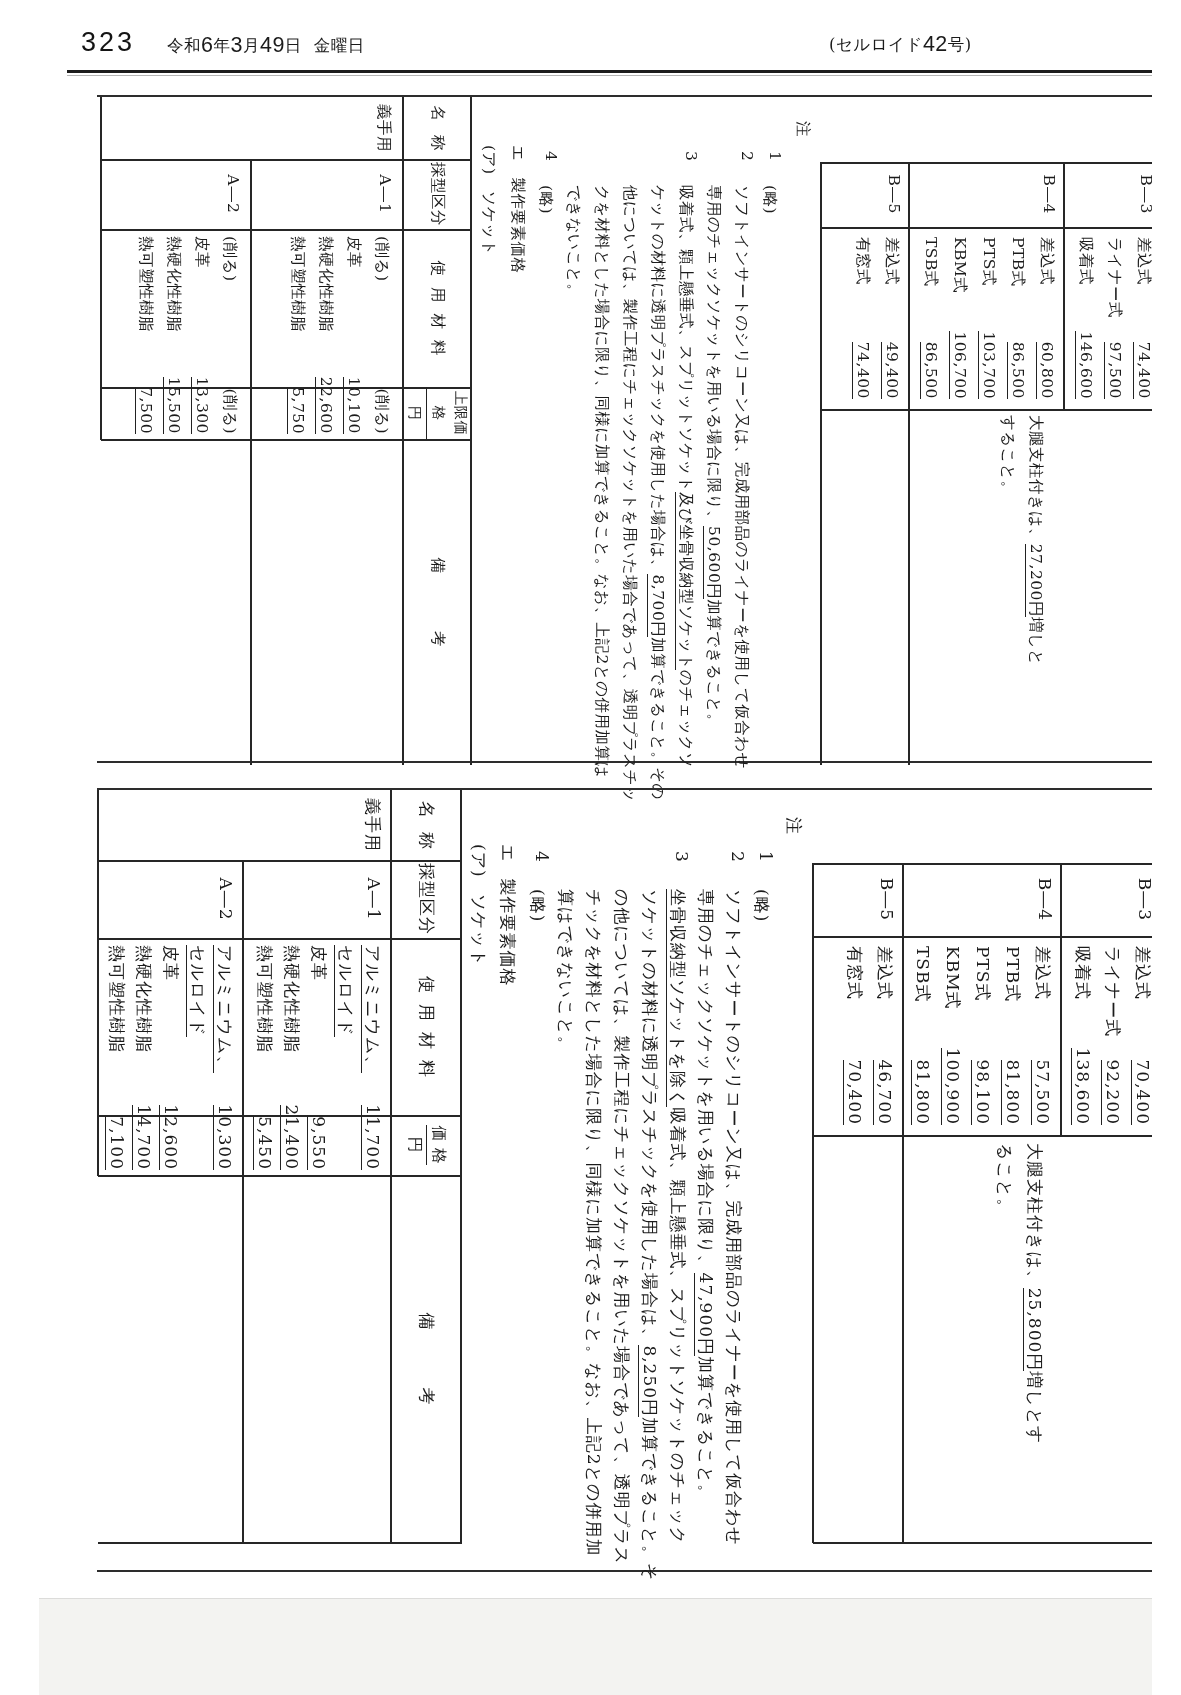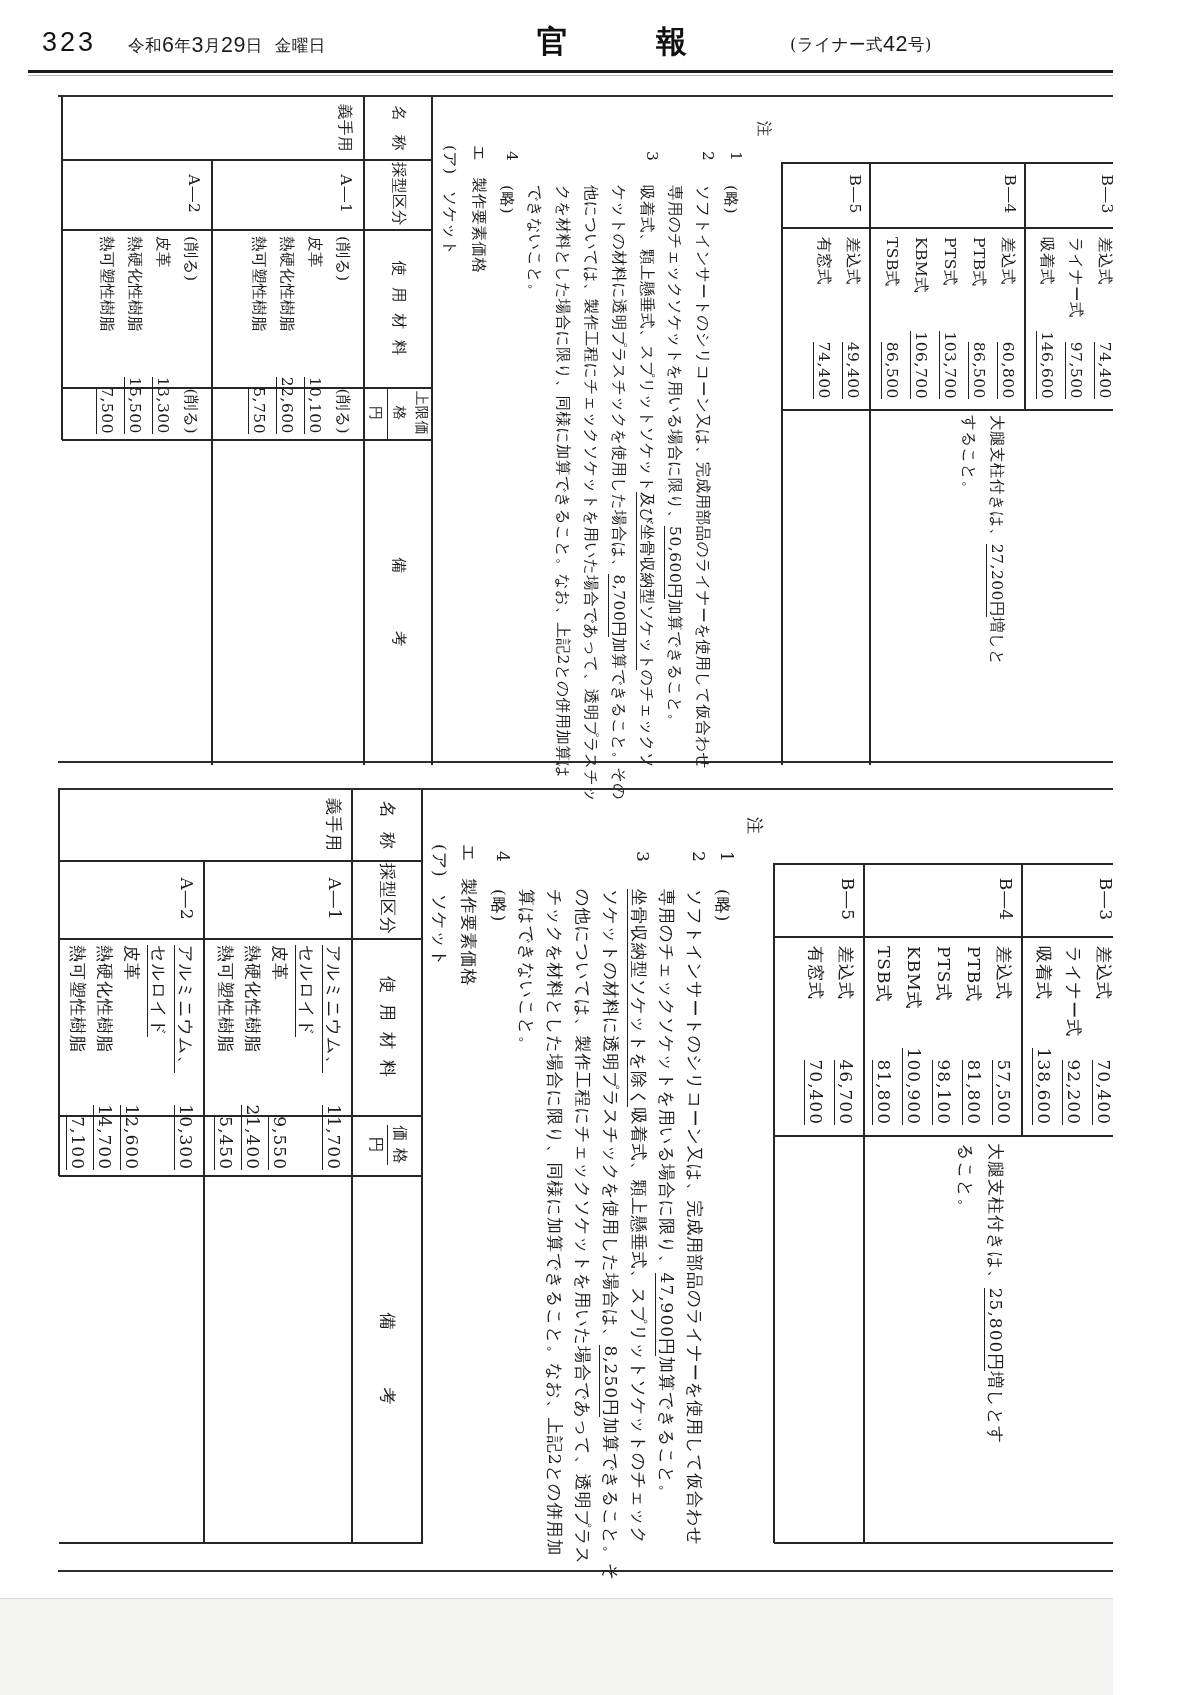"323" #canvas { margin-left: none -> 39px }
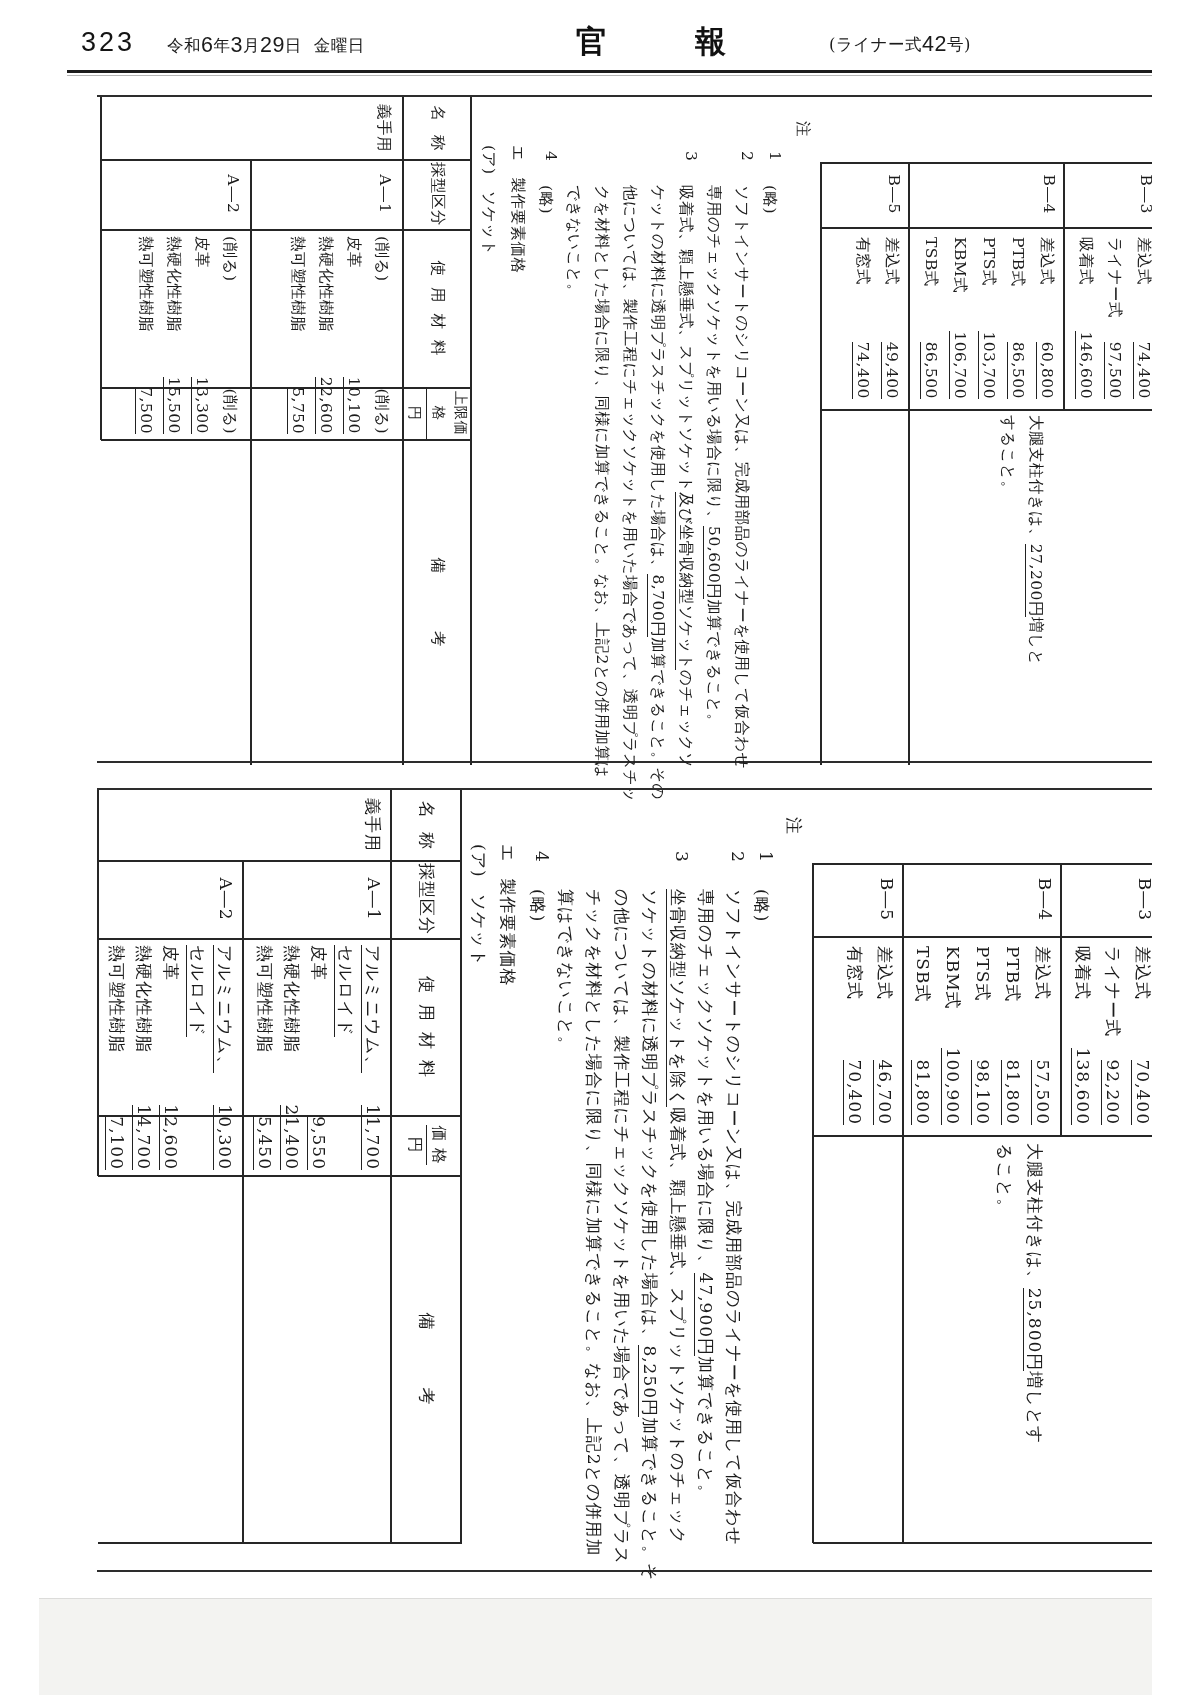"29" span.dnum { text: 29 -> 49 }
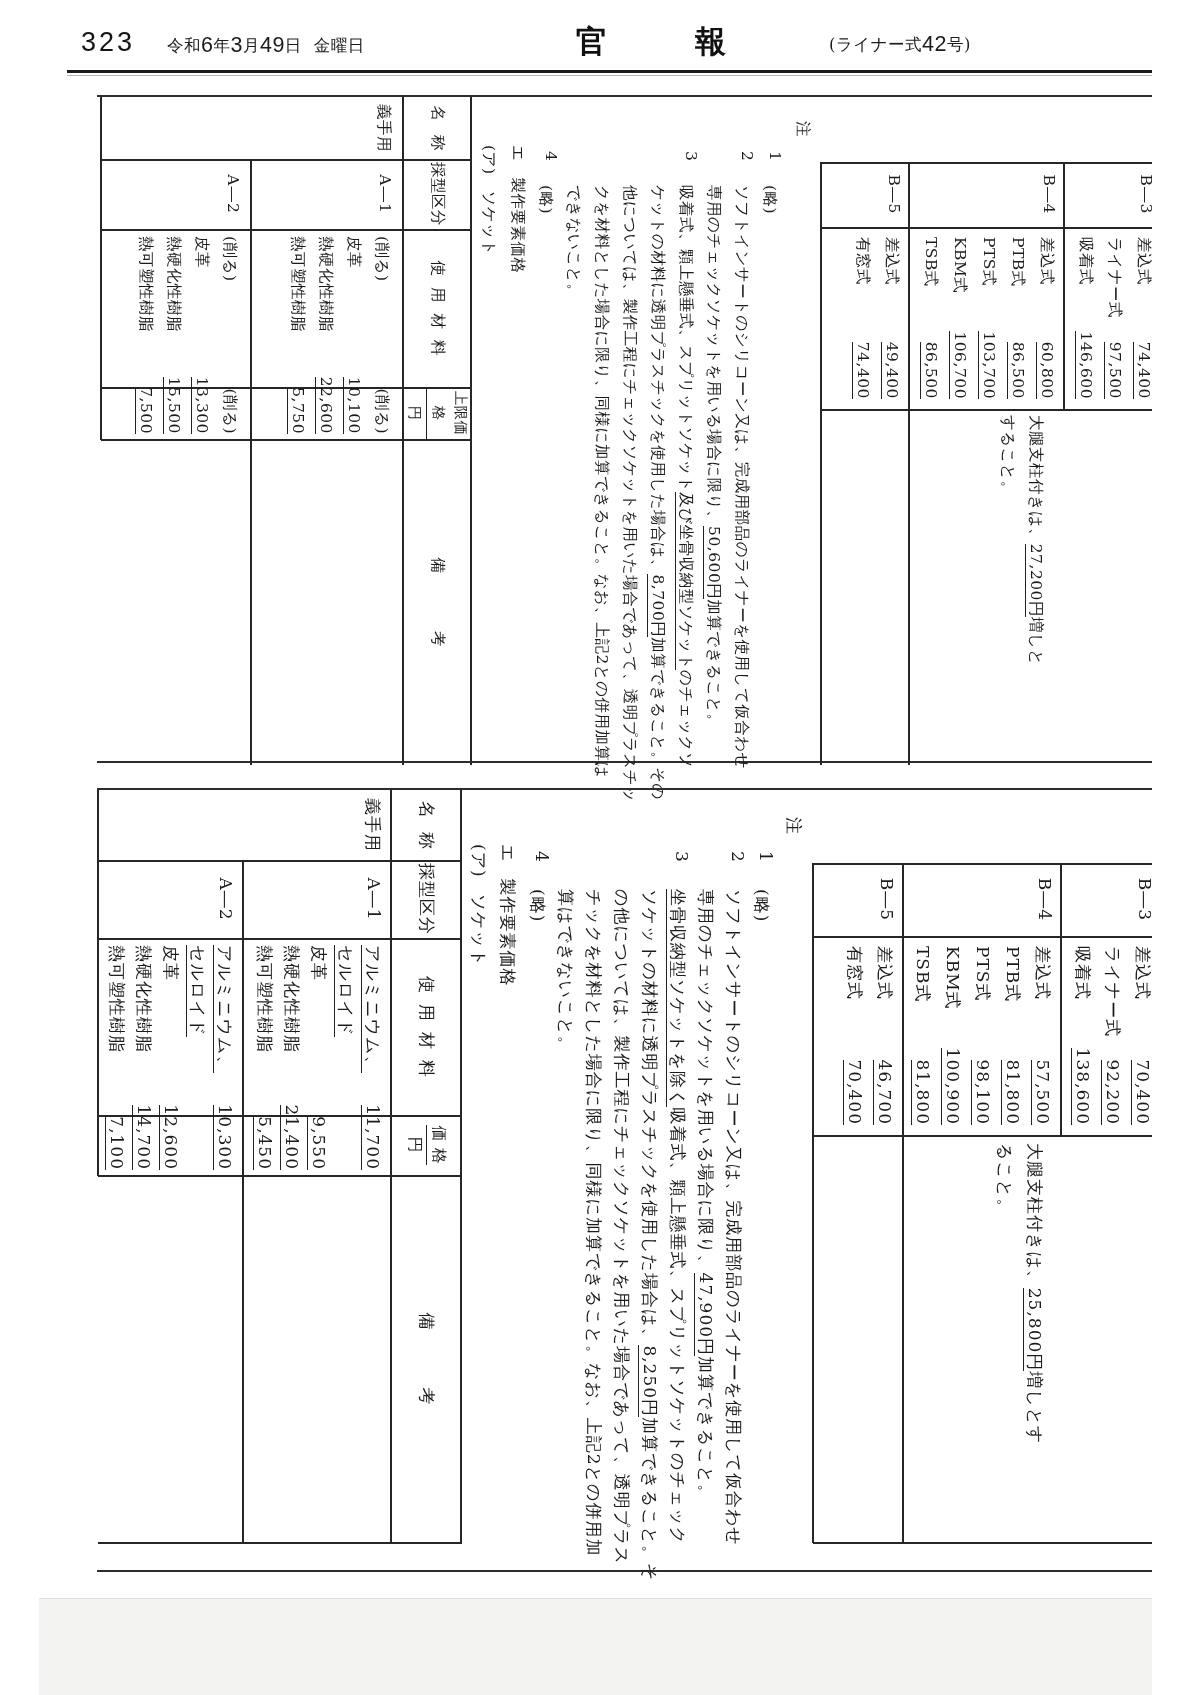"官報" div { html: <div>官報</div> -> none }
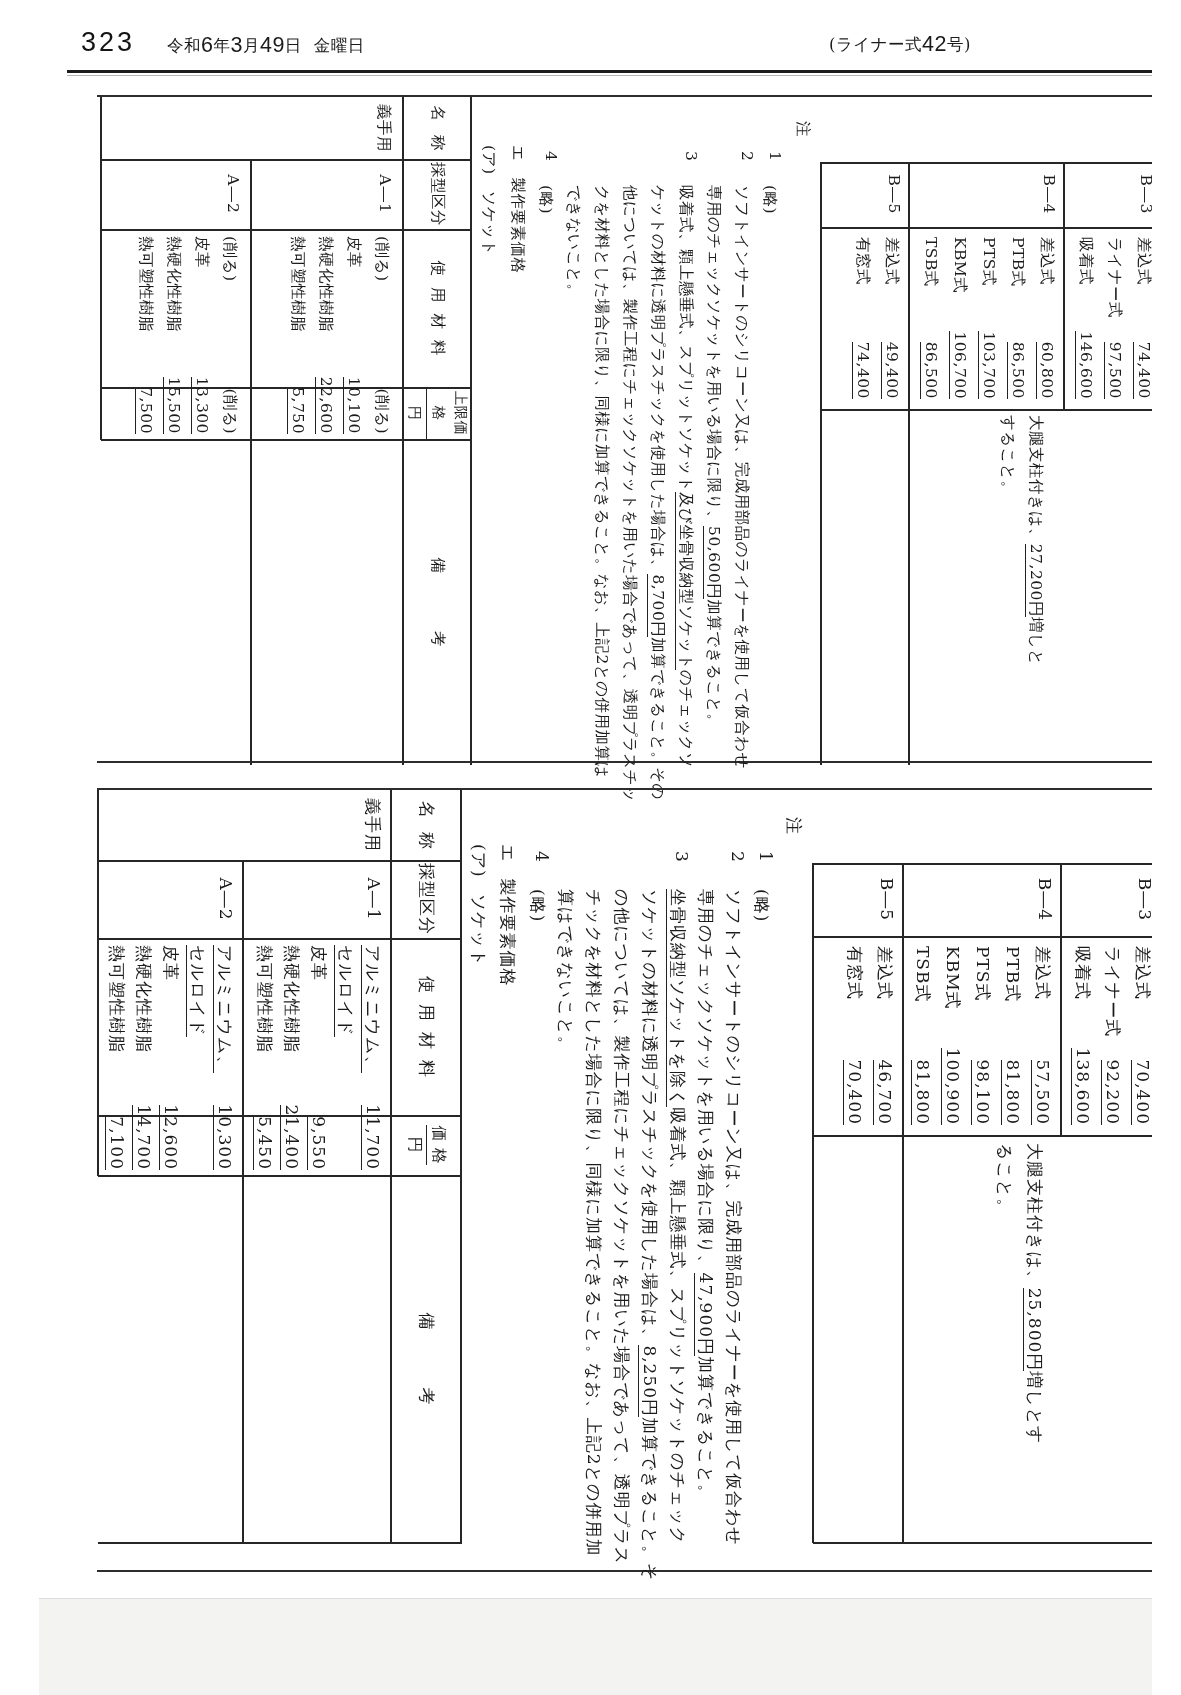"(ライナー式" span { text: ライナー式 -> セルロイド }
